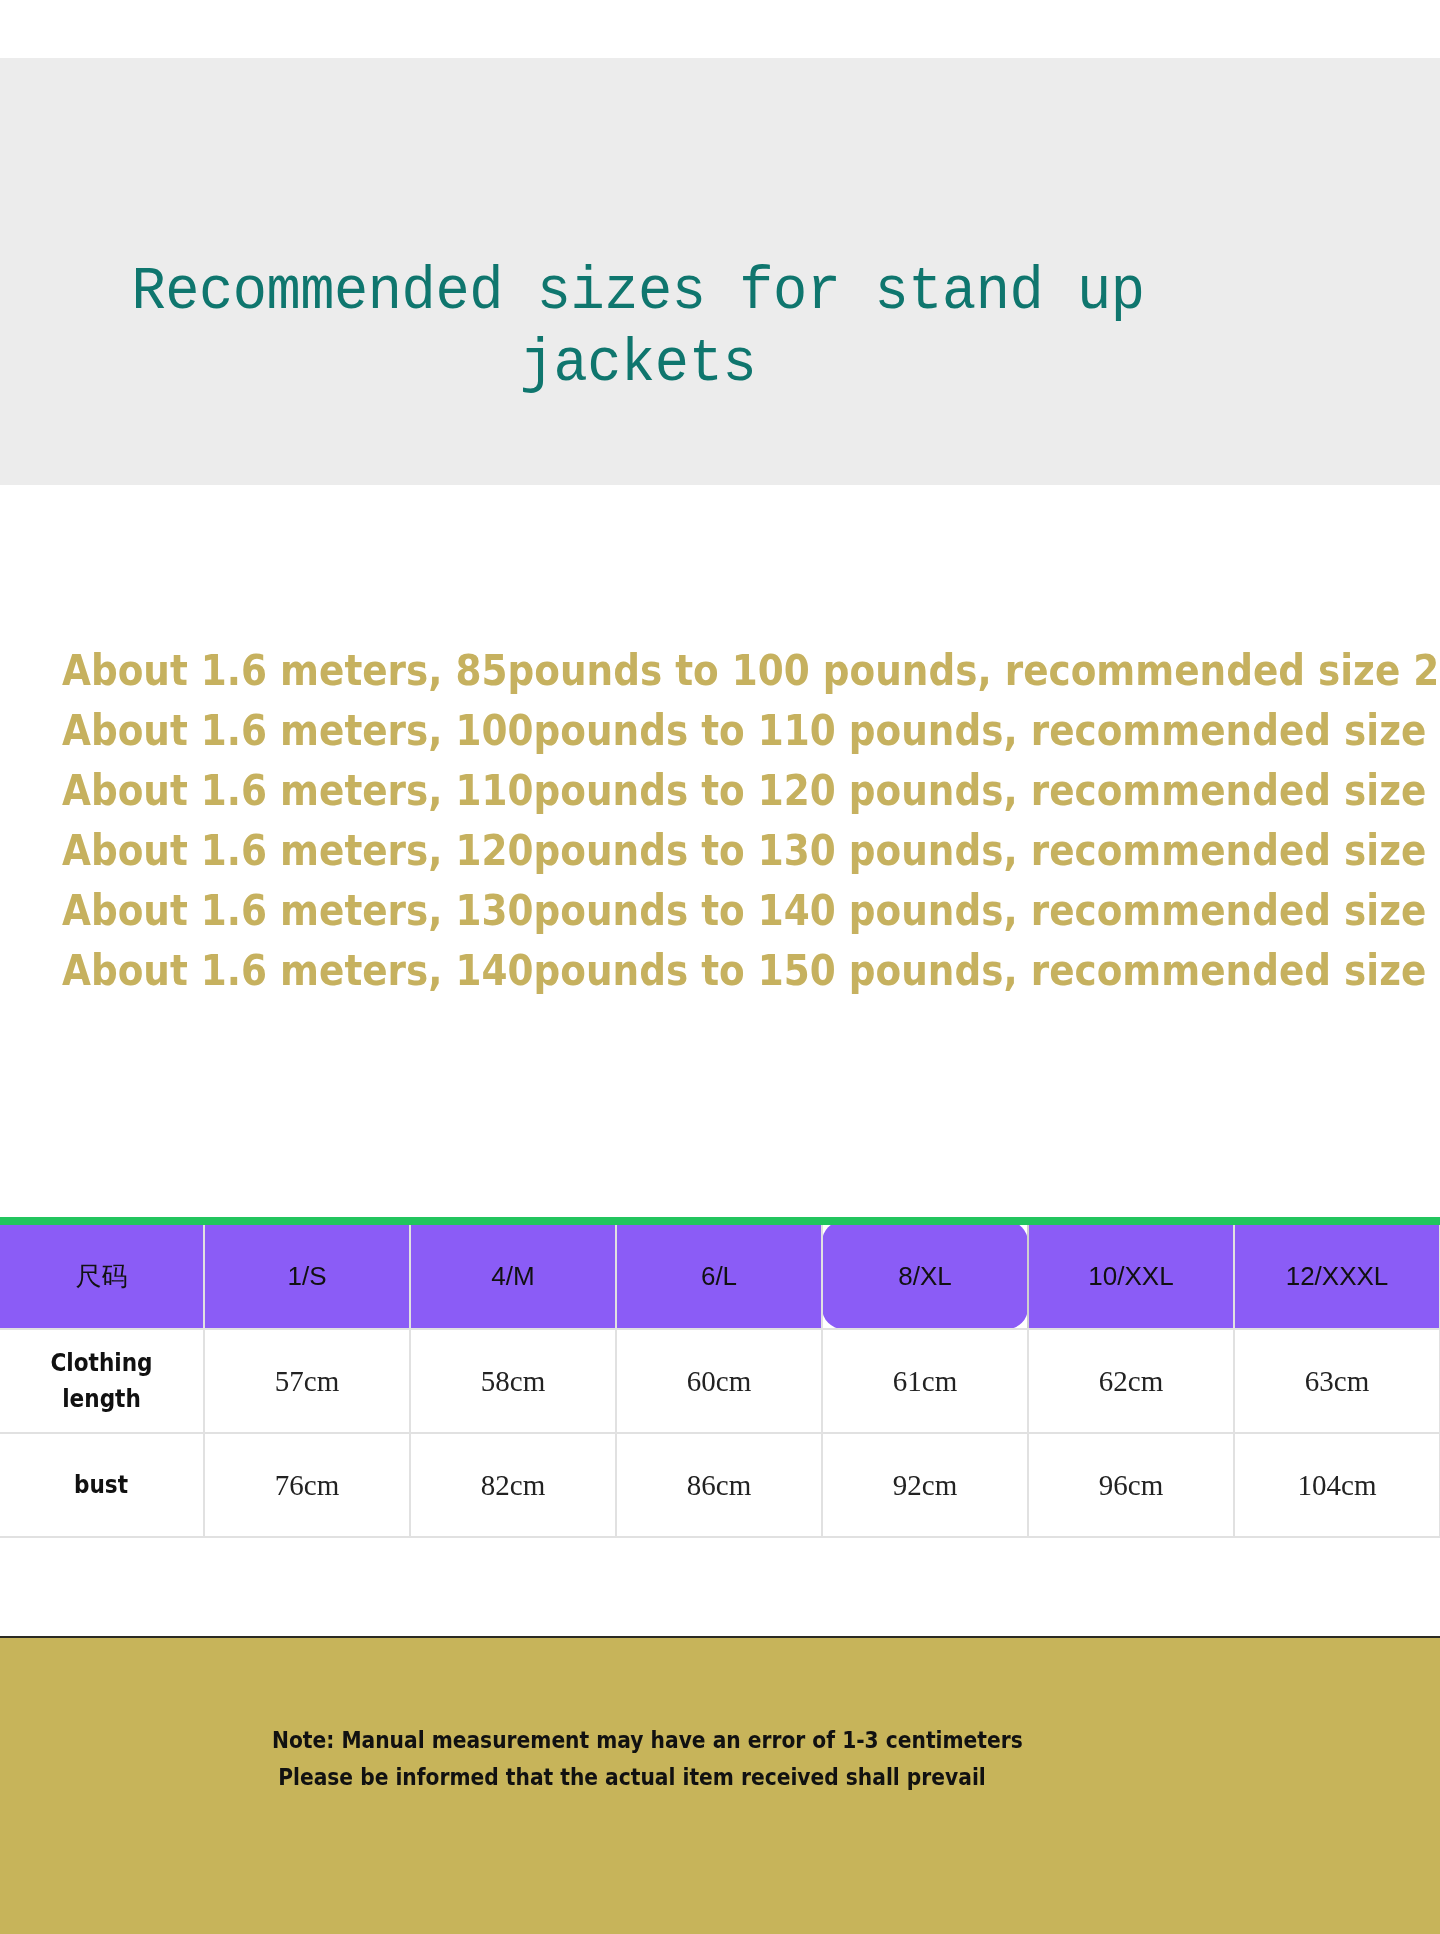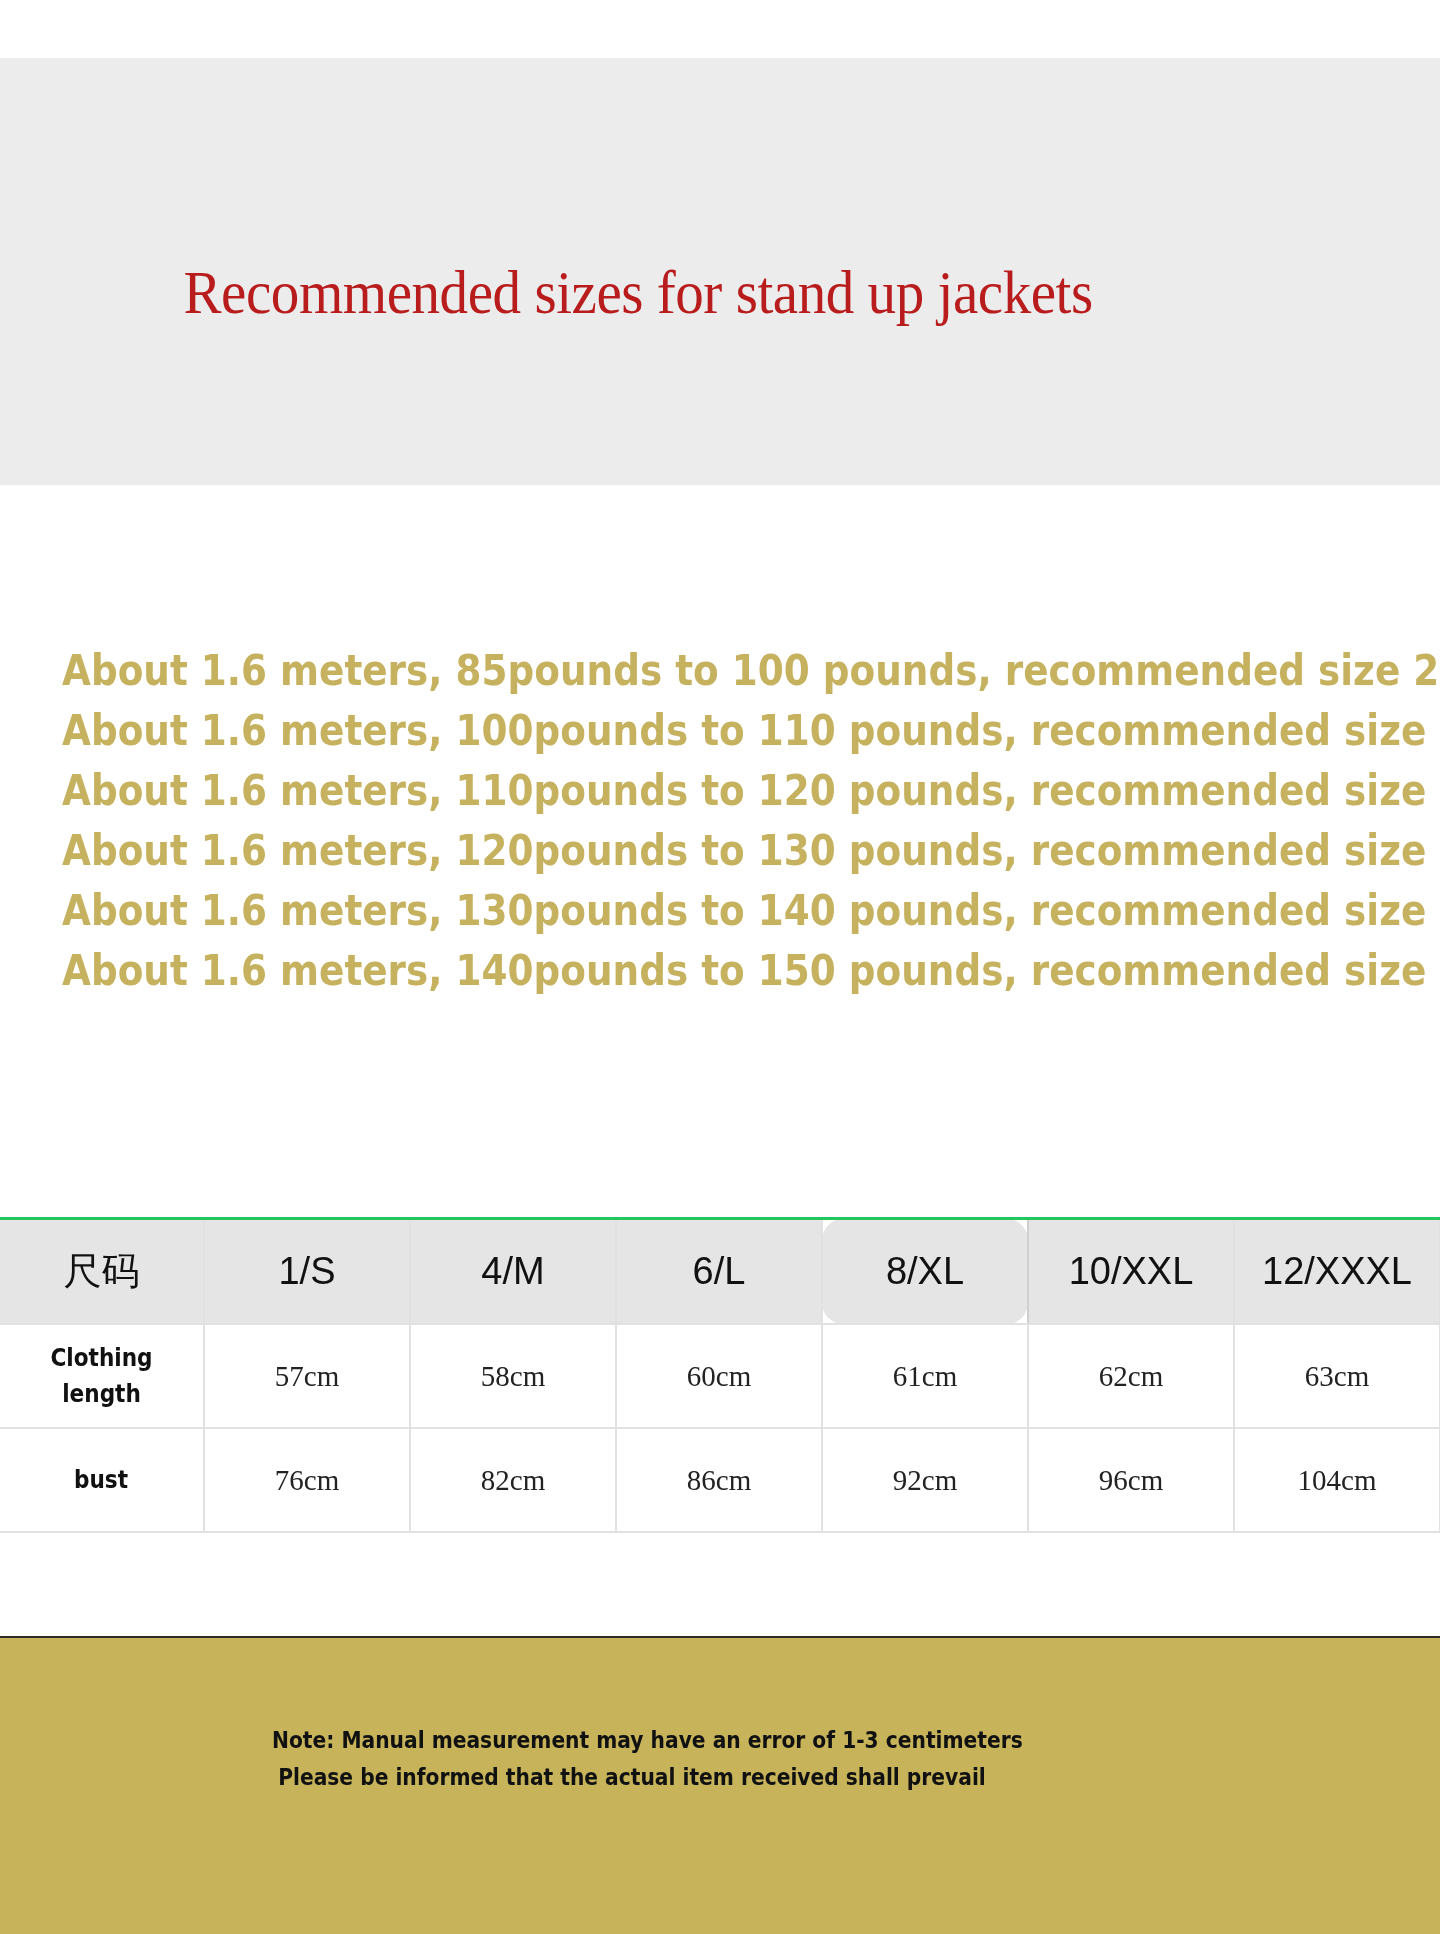"Recommended sizes for stand up" .title { color: #b91c1c -> #0f766e; font-family: Liberation Serif, serif -> Liberation Mono, monospace }
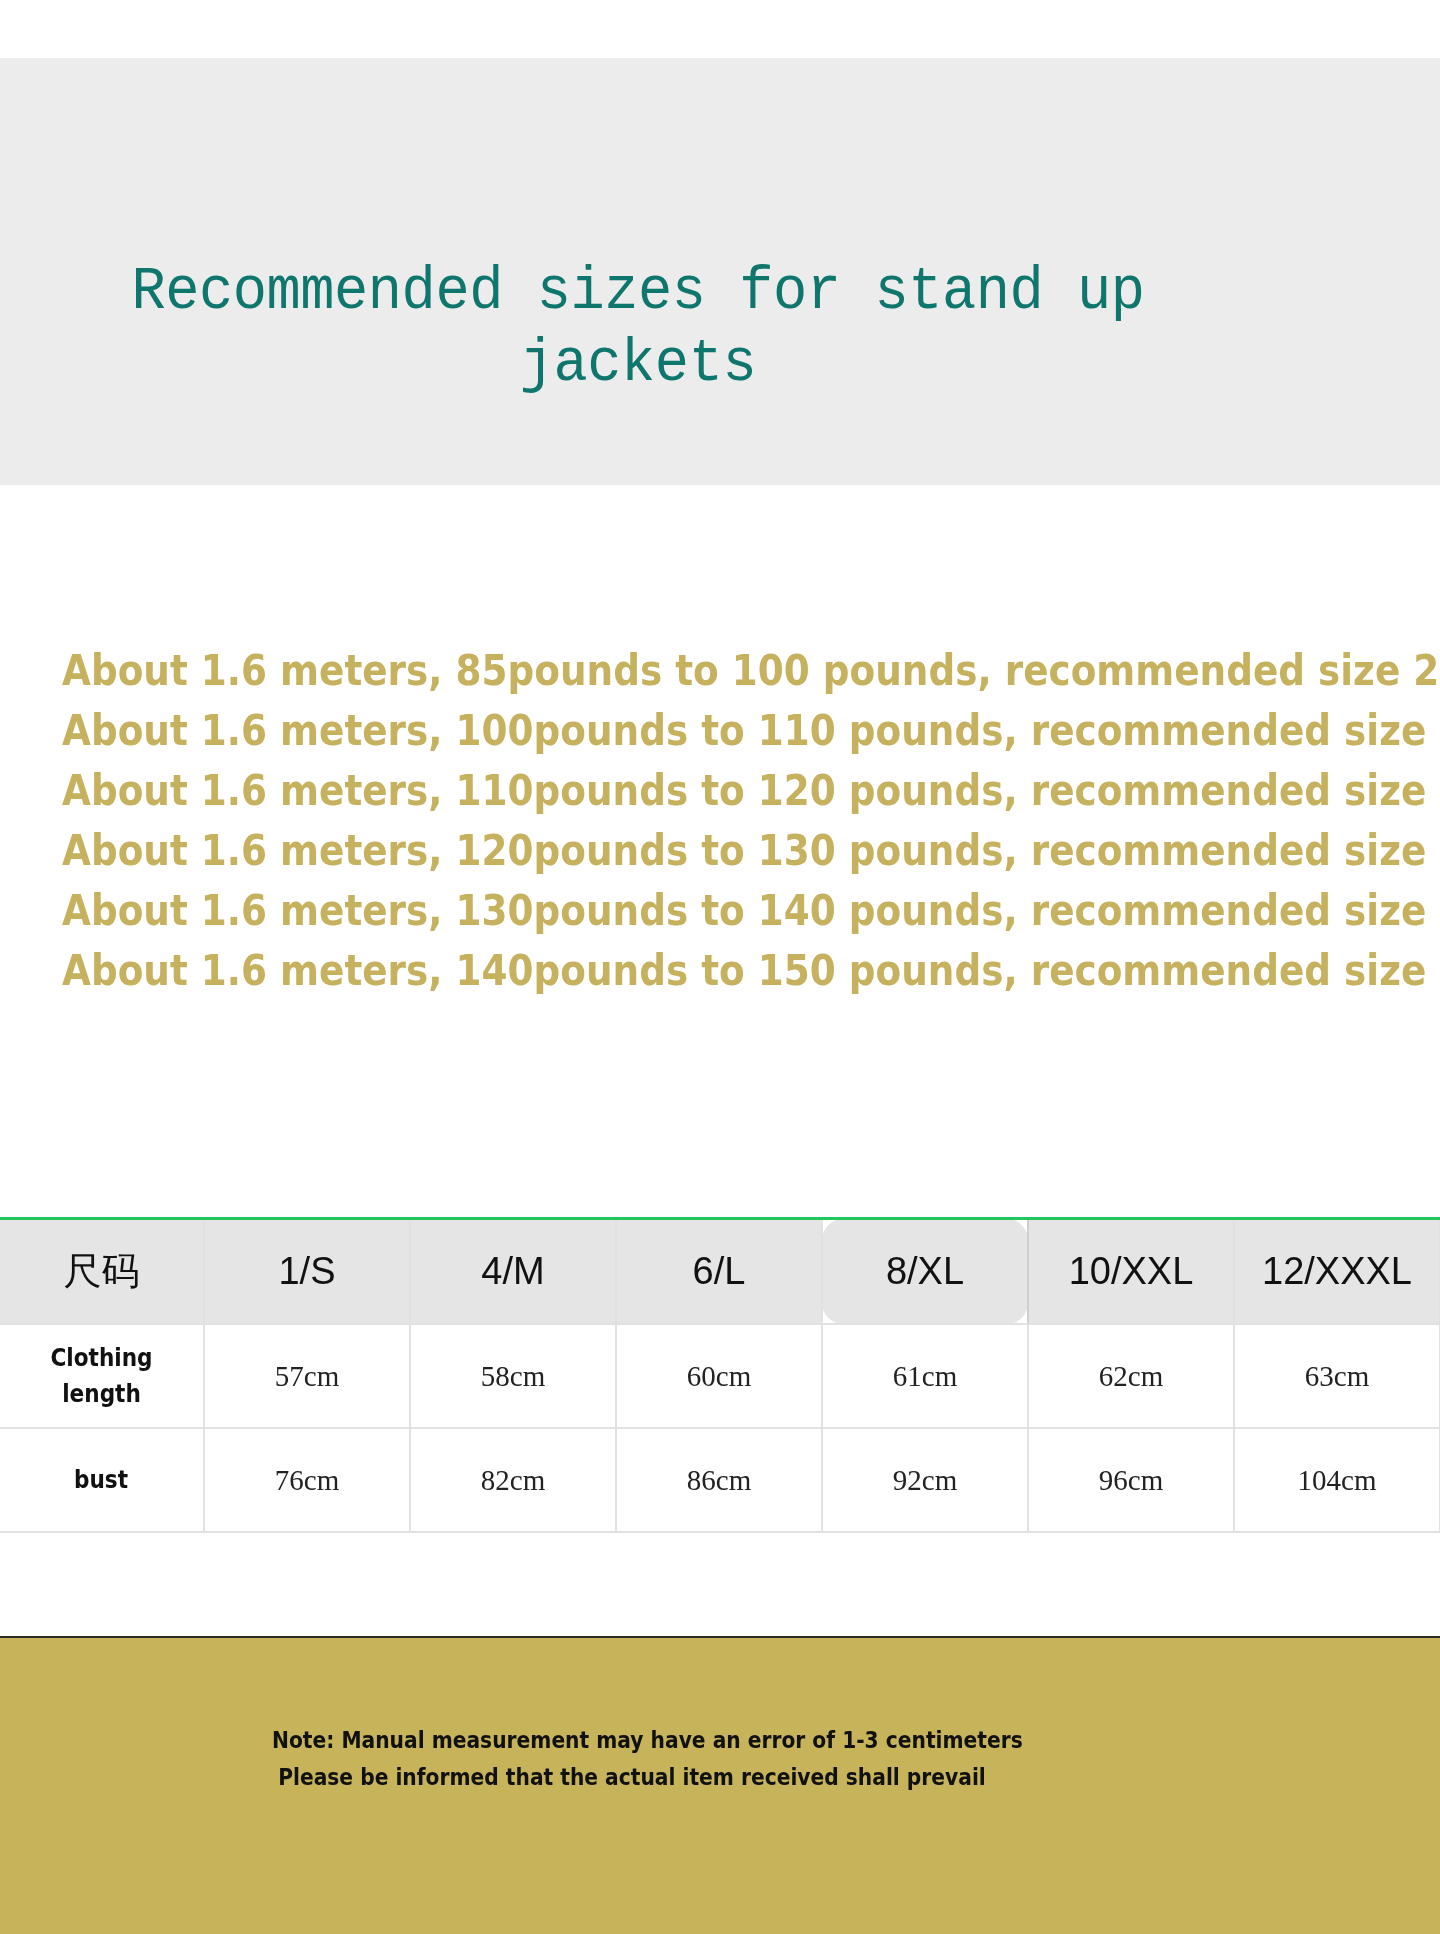"尺码" .size-table thead th { background: #e5e5e5 -> #8b5cf6; border-top: 3px solid #22c55e -> 8px solid #22c55e; font-size: 38px -> 26px }
